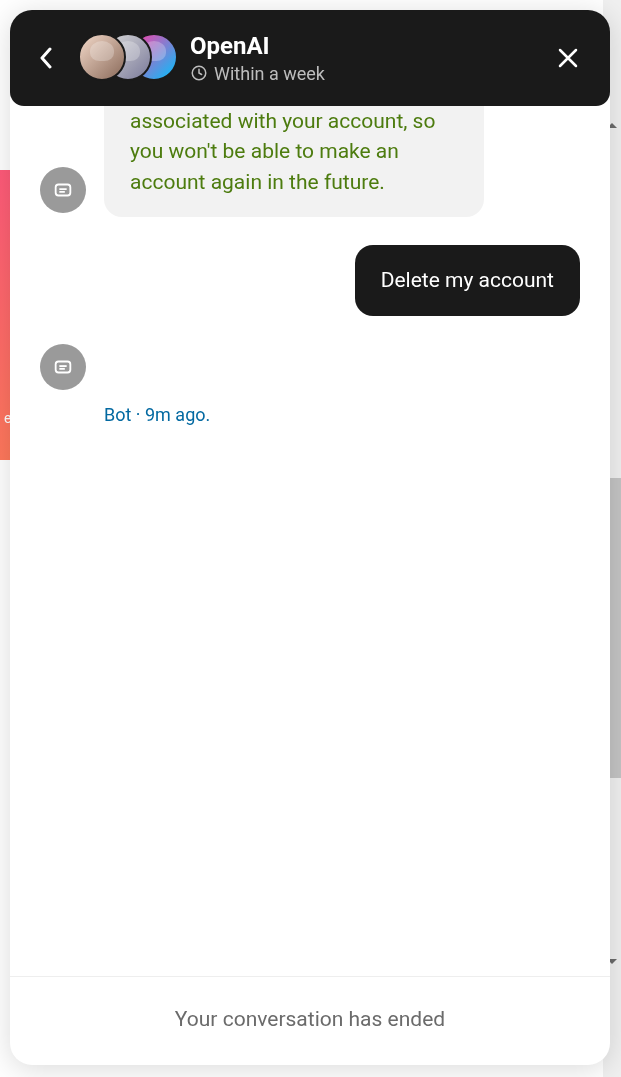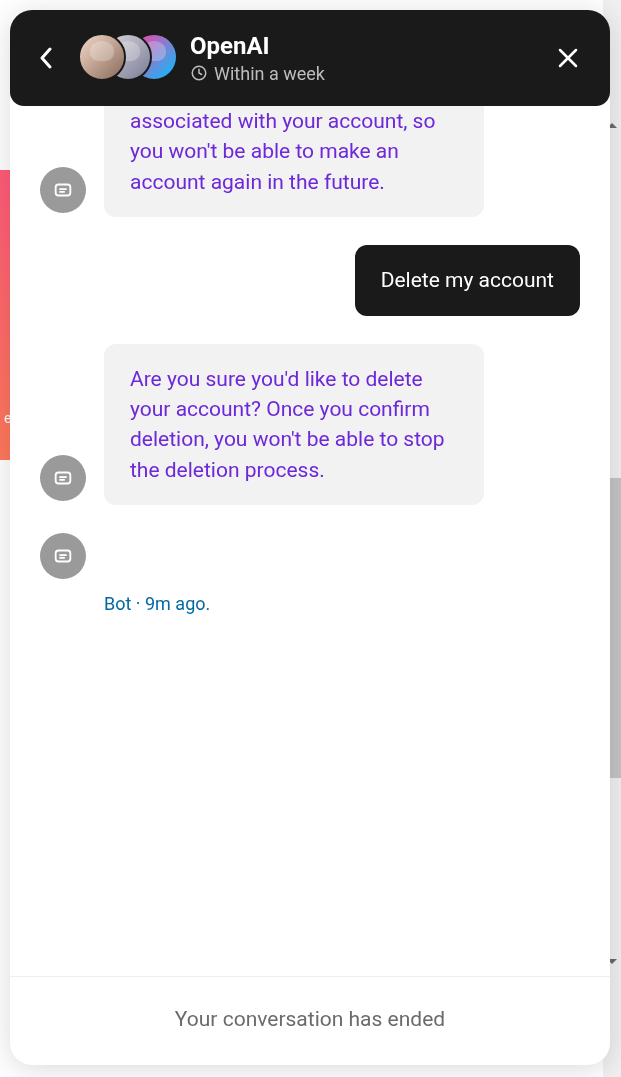"associated with your account, so" .bubble.bot { color: #6d28d9 -> #4d7c0f }
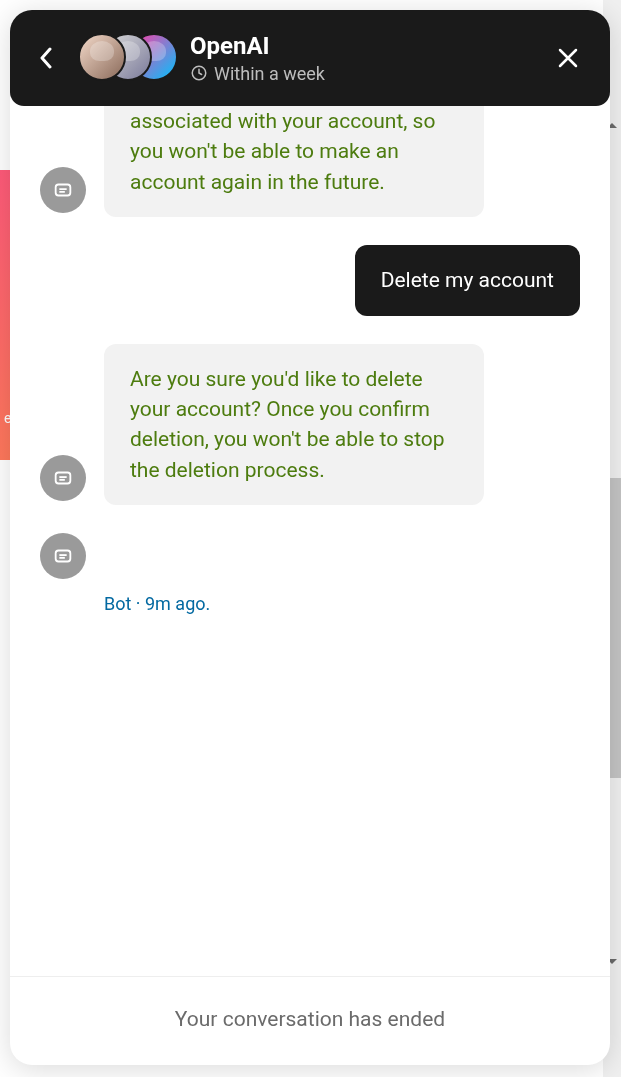"Delete my account" .bubble { border-radius: 12px -> 18px }
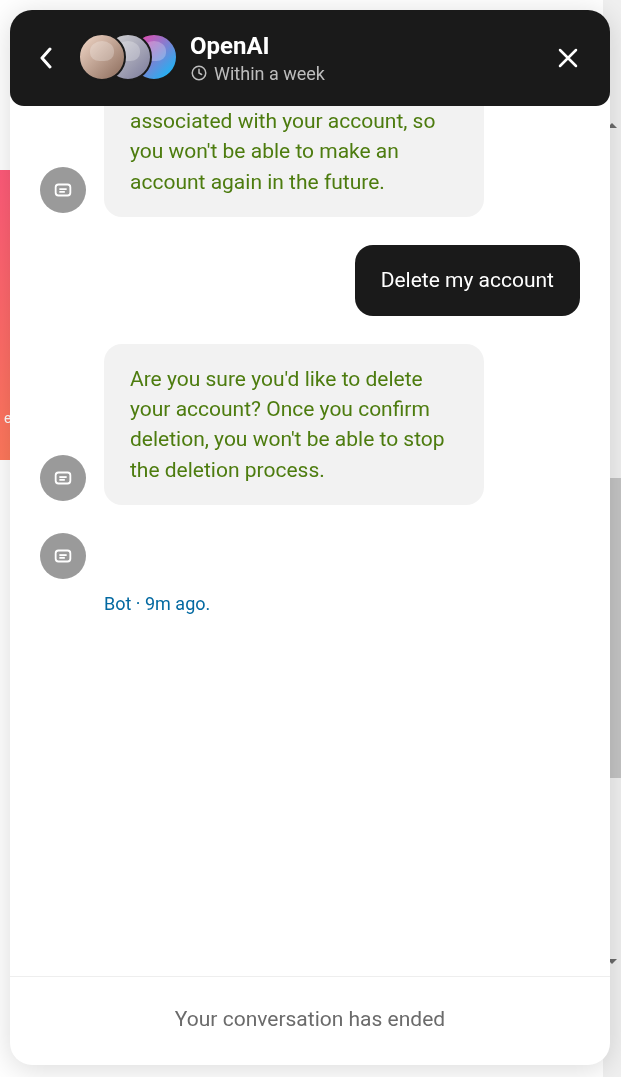"Are you sure you'd like" div.msg-row { html: <div> <div> <svg> <rect></rect> <line></line> <line></line> </svg> </div> <div> <p>Are you sure you'd like to delete your account? Once you confirm deletion, you won't be able to stop the deletion process.</p> </div> </div> -> none }
